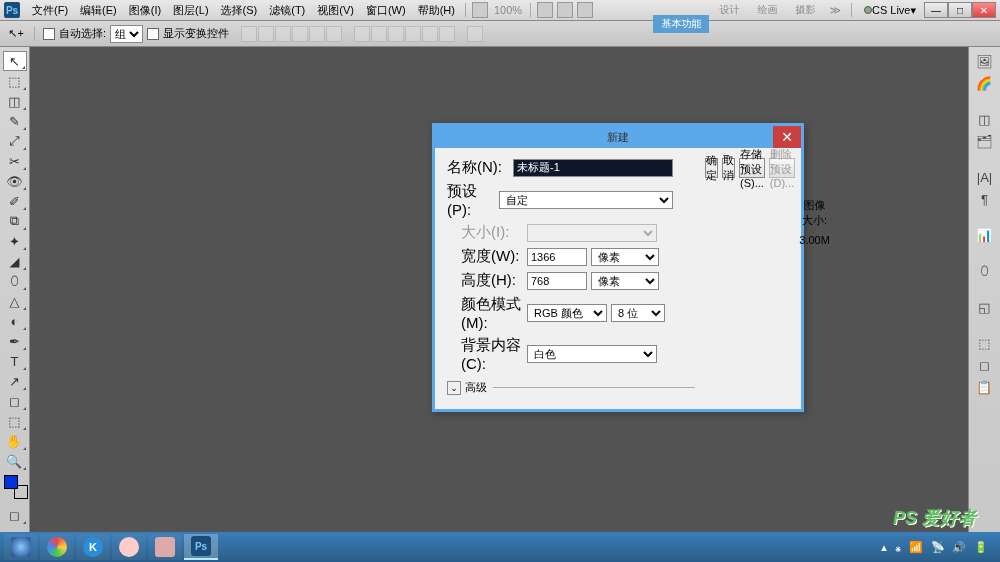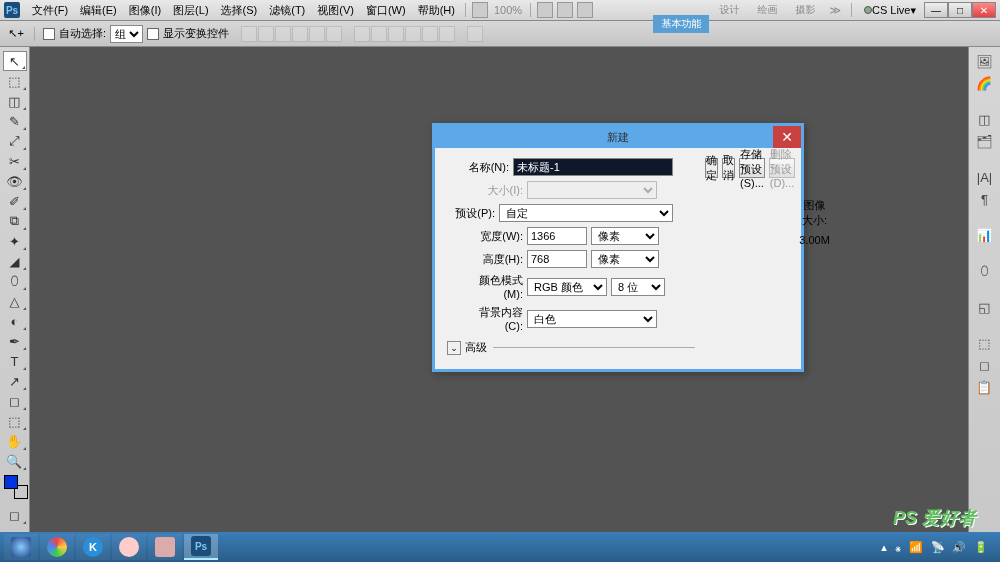"名称(N):" .dlg-label { font-size: 11px -> 15px; text-align: right -> none }
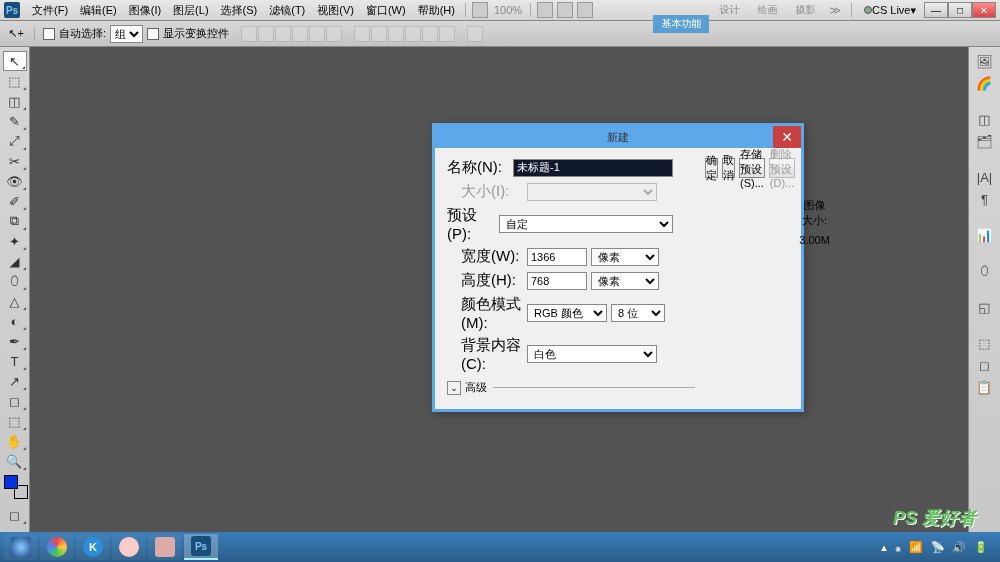"大小(I):" div.dlg-row { order: before "预设(P):" -> after "预设(P):" }
